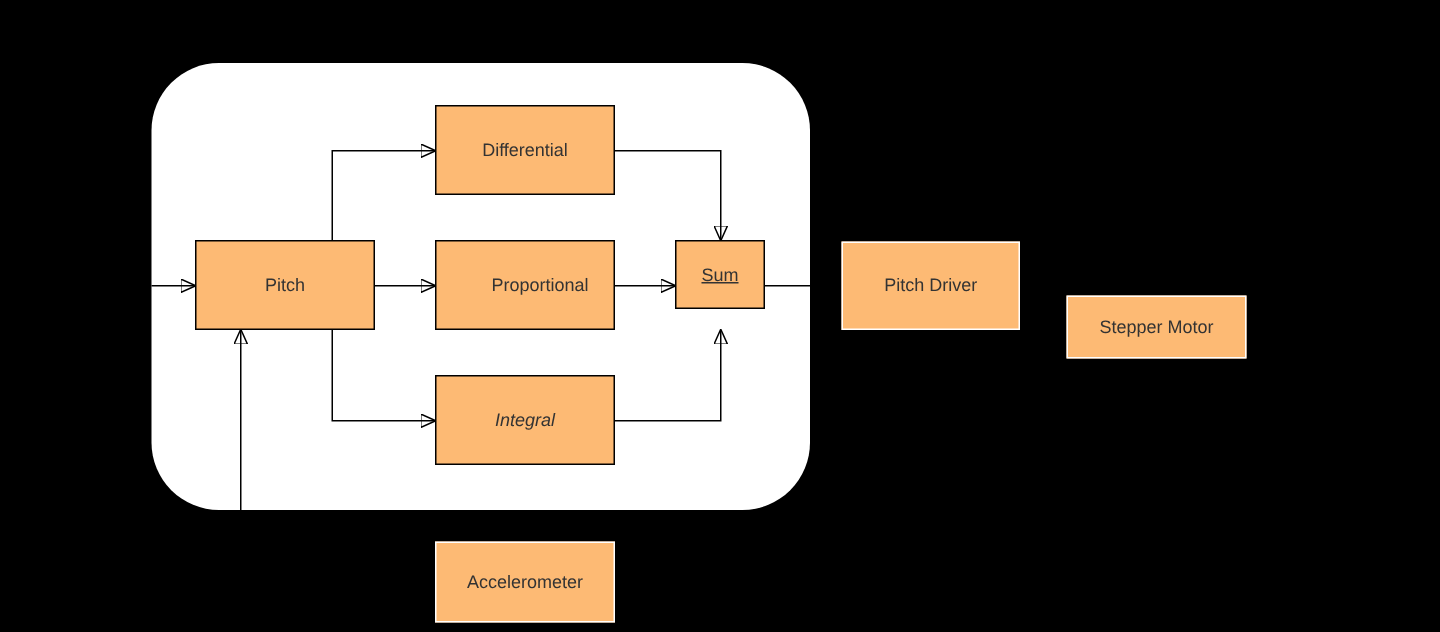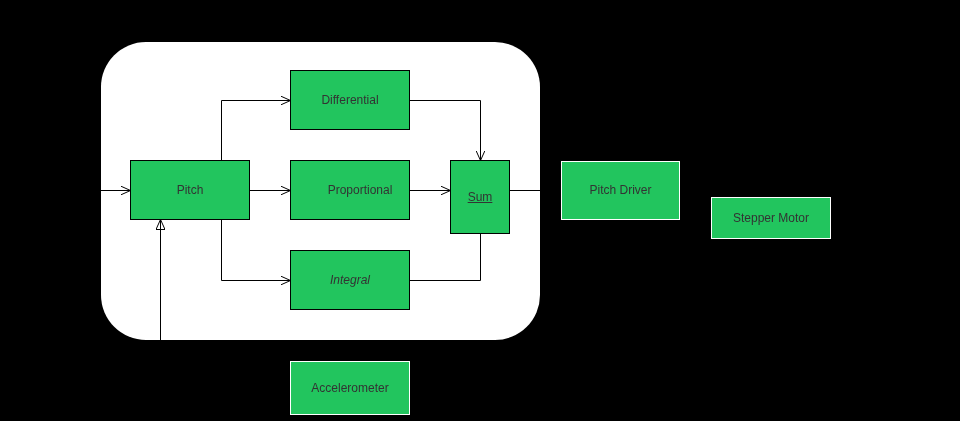"Differential" .node { background: #22c55e -> #fdba74 }
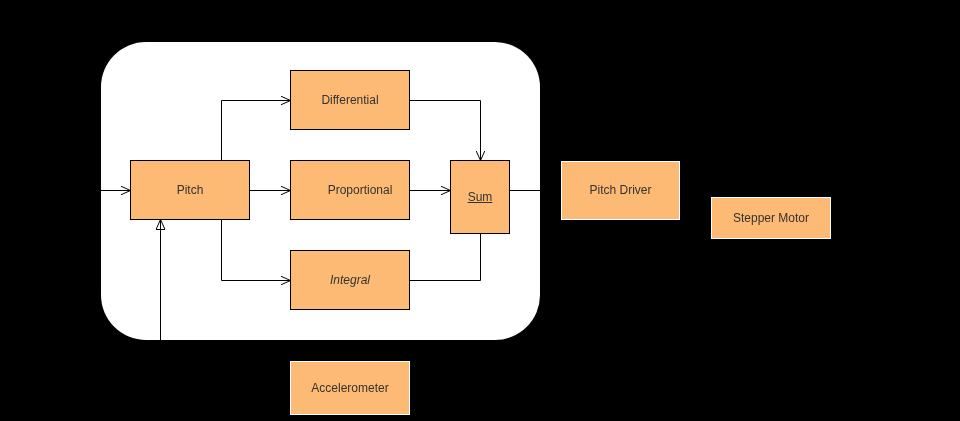"Sum" .node-sum { height: 74px -> 46px }
